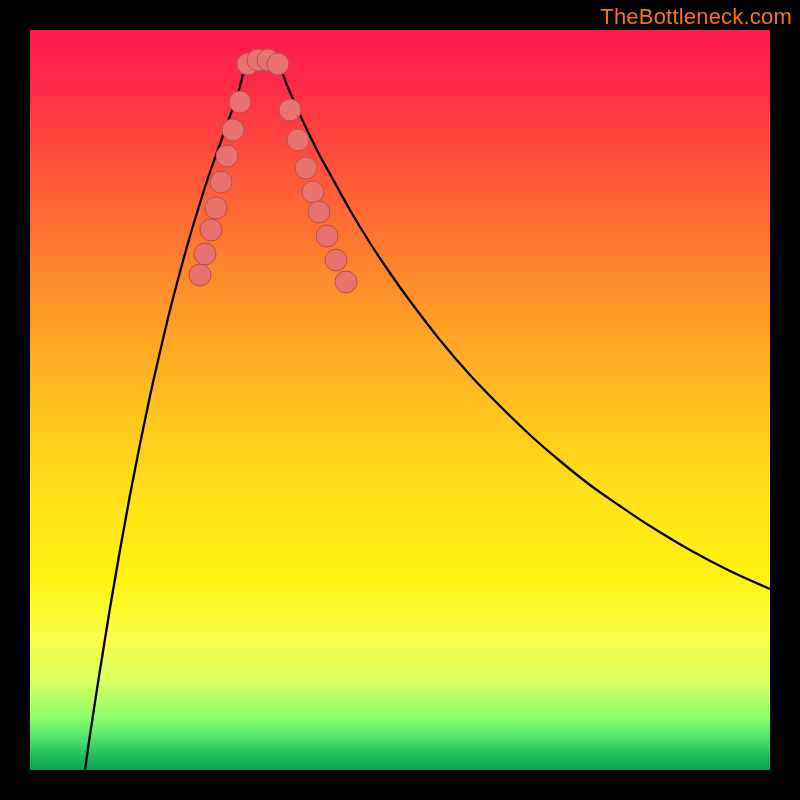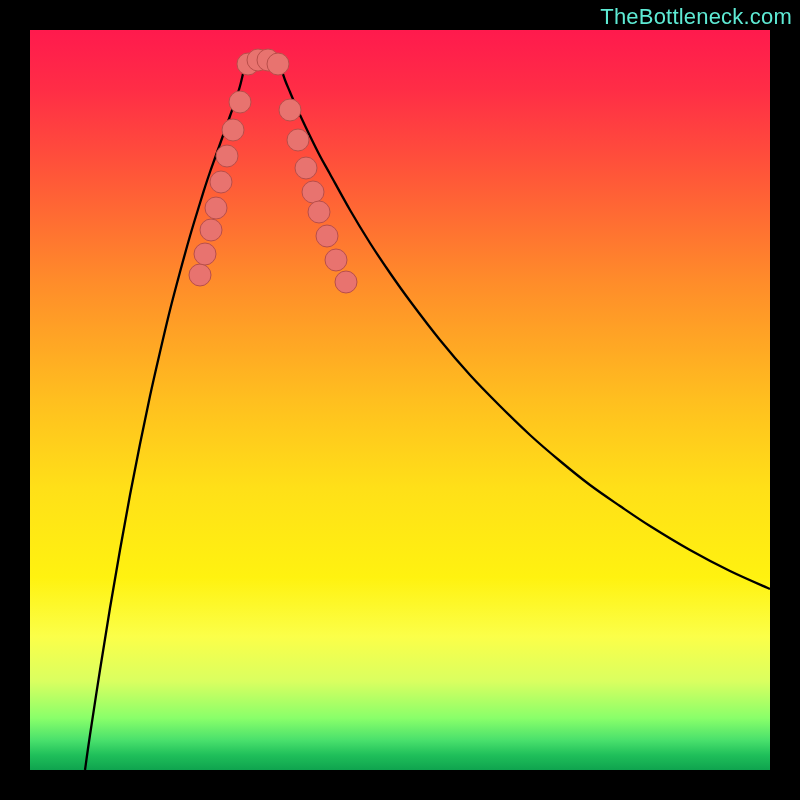"TheBottleneck.com" .watermark { color: #5eead4 -> #f97316 }
